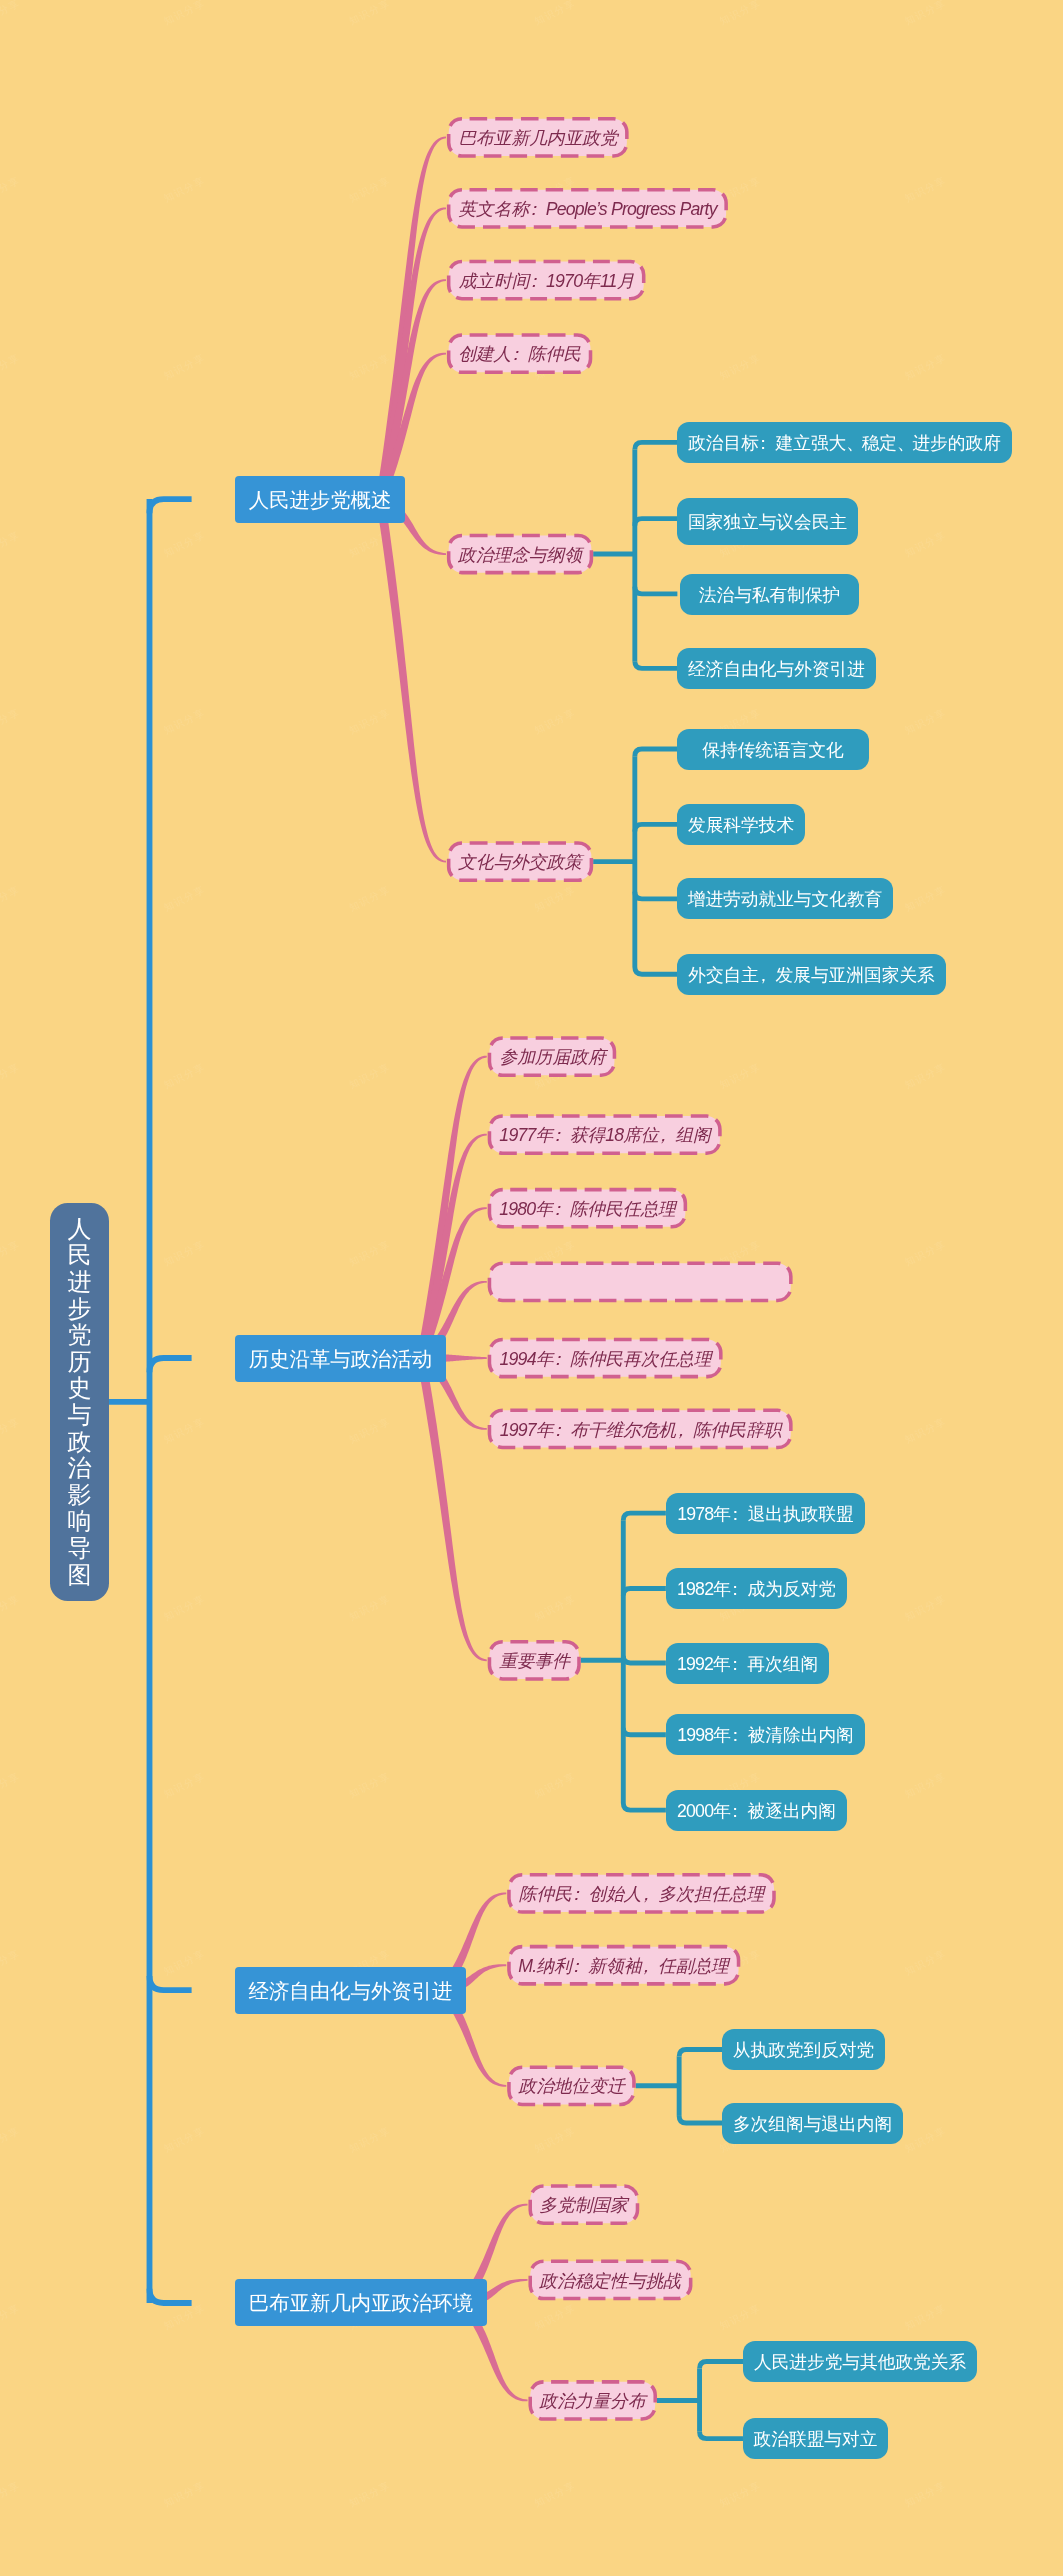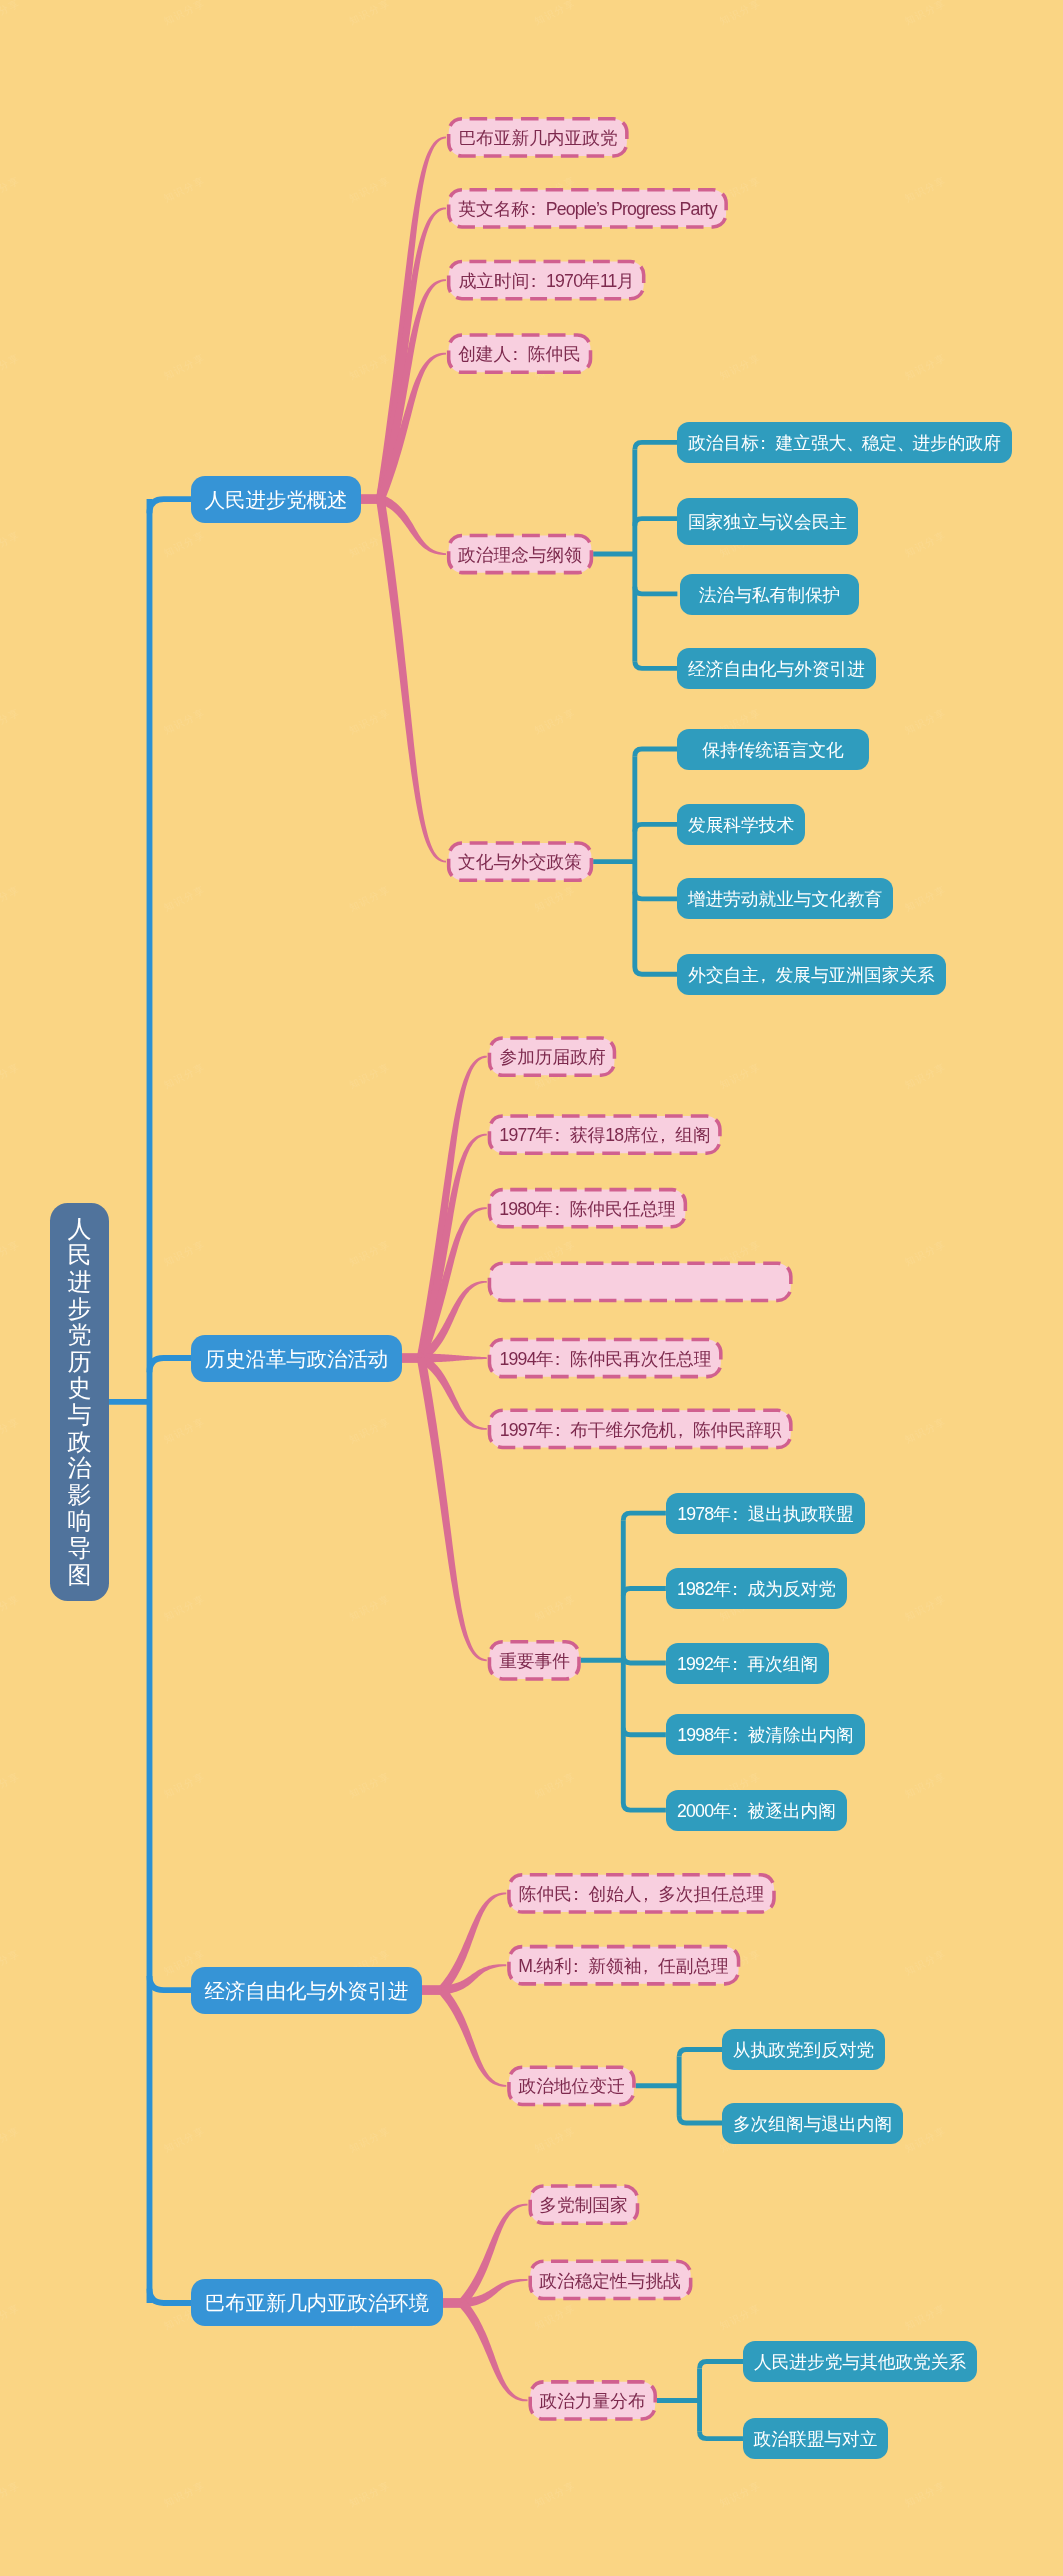"巴布亚新几内亚政党" .l3 { font-style: none -> italic }
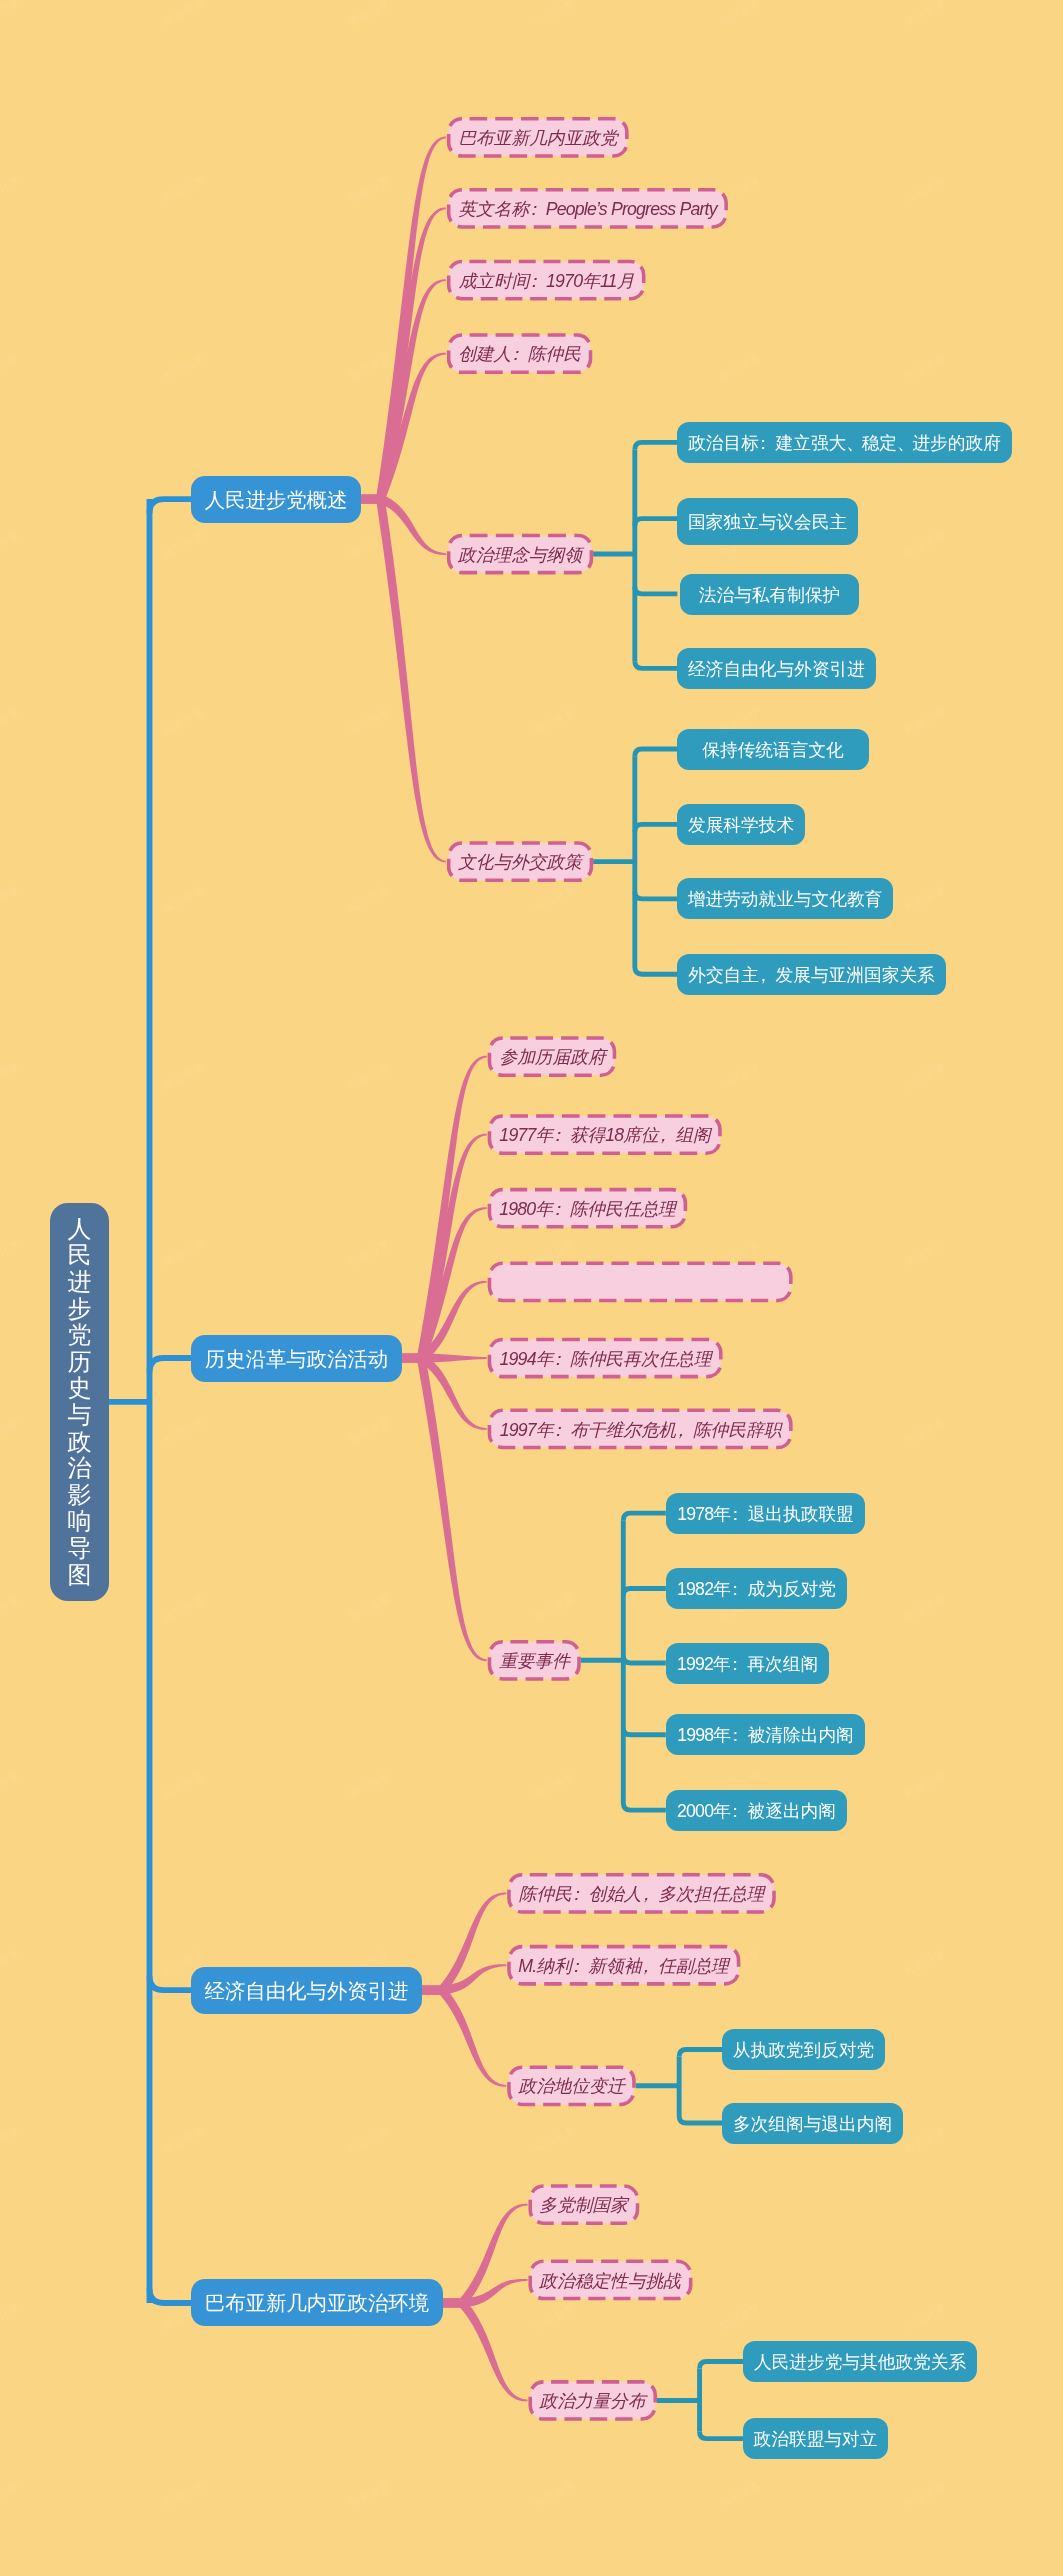"人民进步党概述" .l2 { border-radius: 14px -> 4px; margin-left: none -> 44px }
